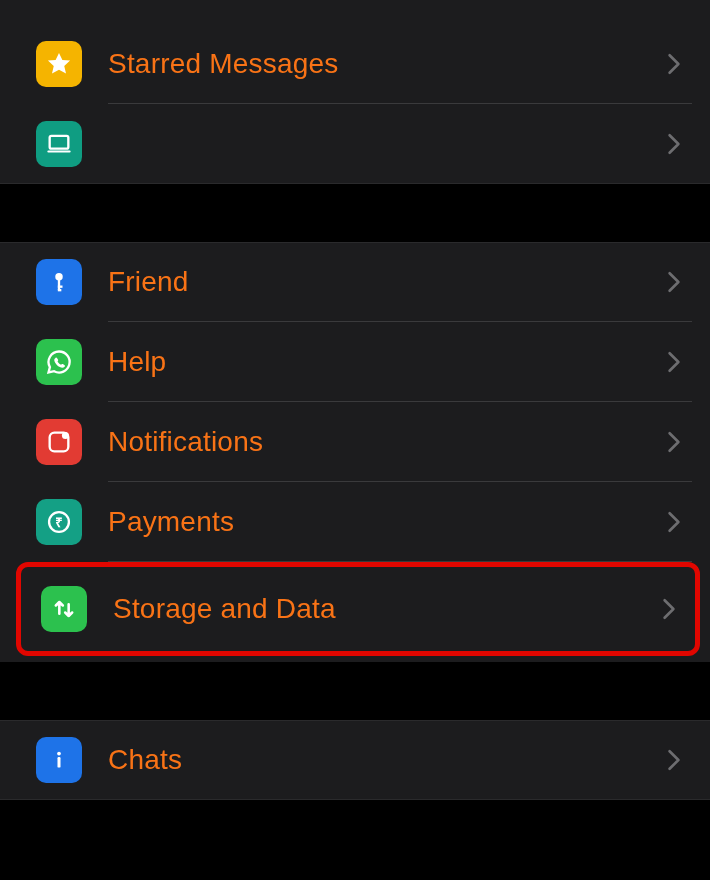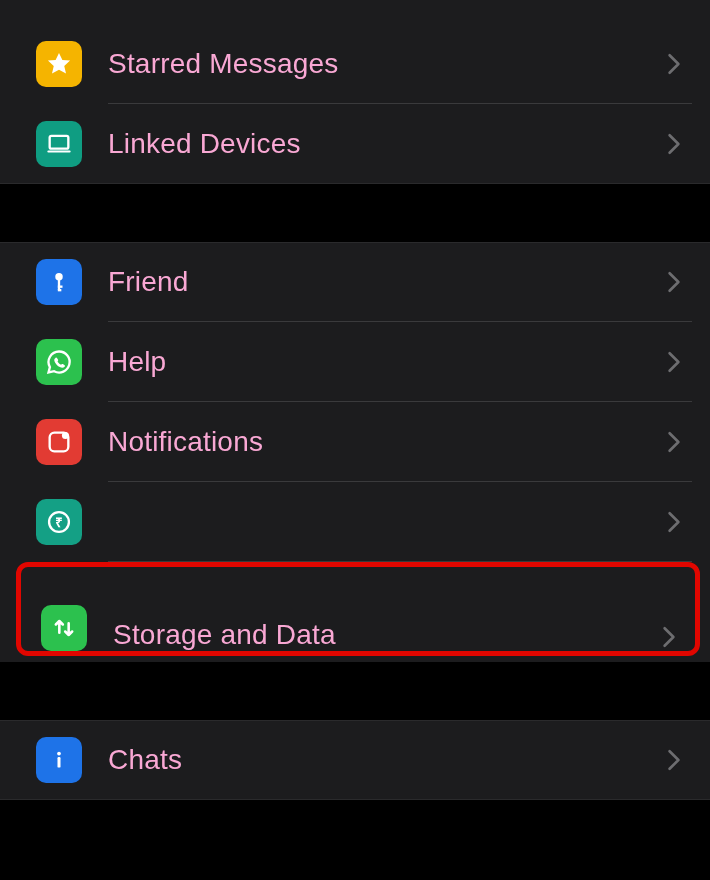"Starred Messages" .row-label { color: #f9a8d4 -> #f97316 }
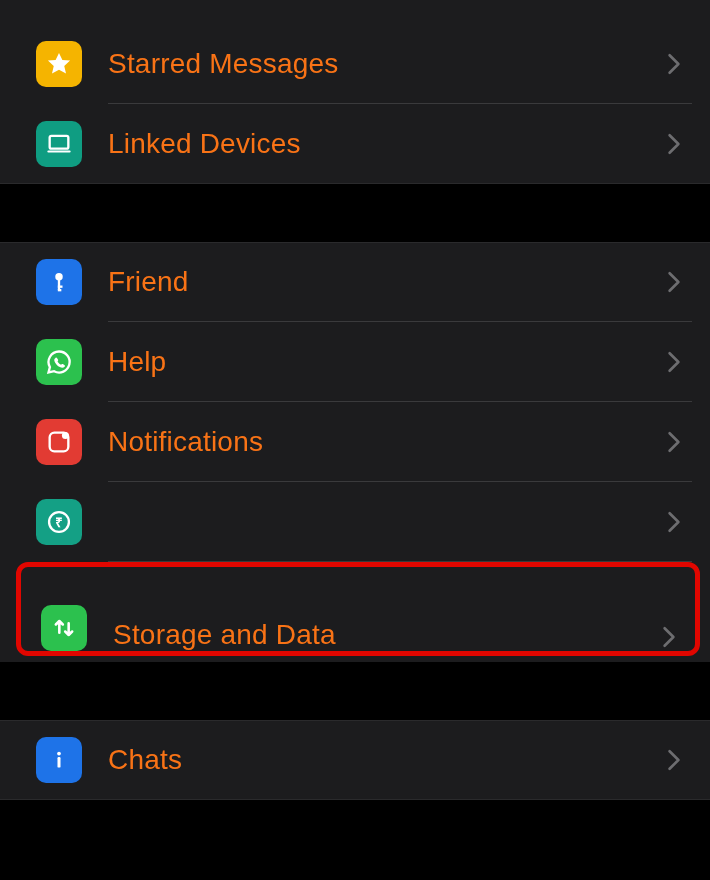"Linked Devices" span.row-label { html: <span>Linked Devices</span> -> none }
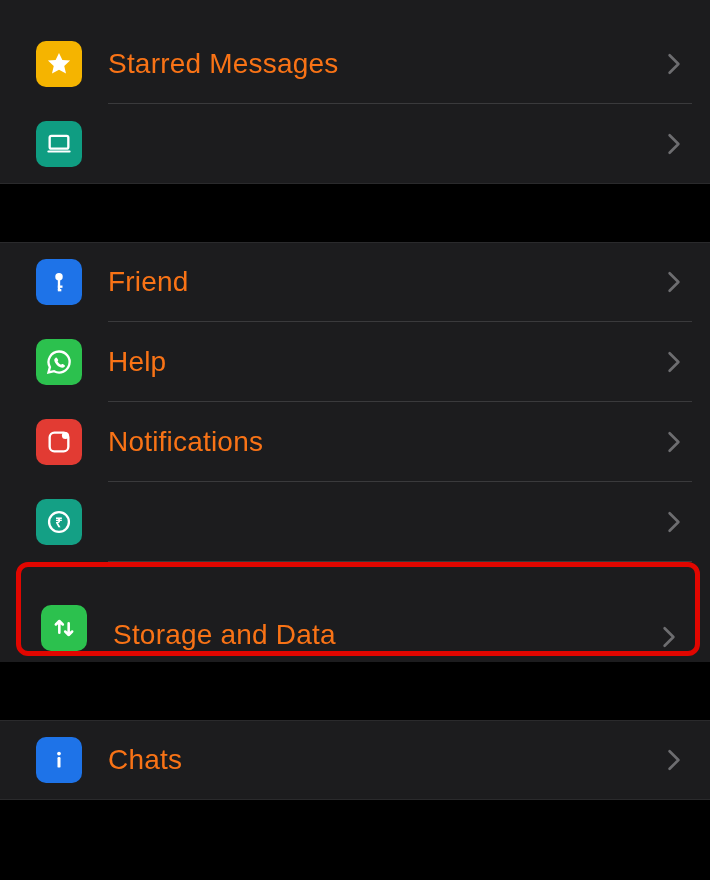"Payments" span.row-label { html: none -> <span>Payments</span> }
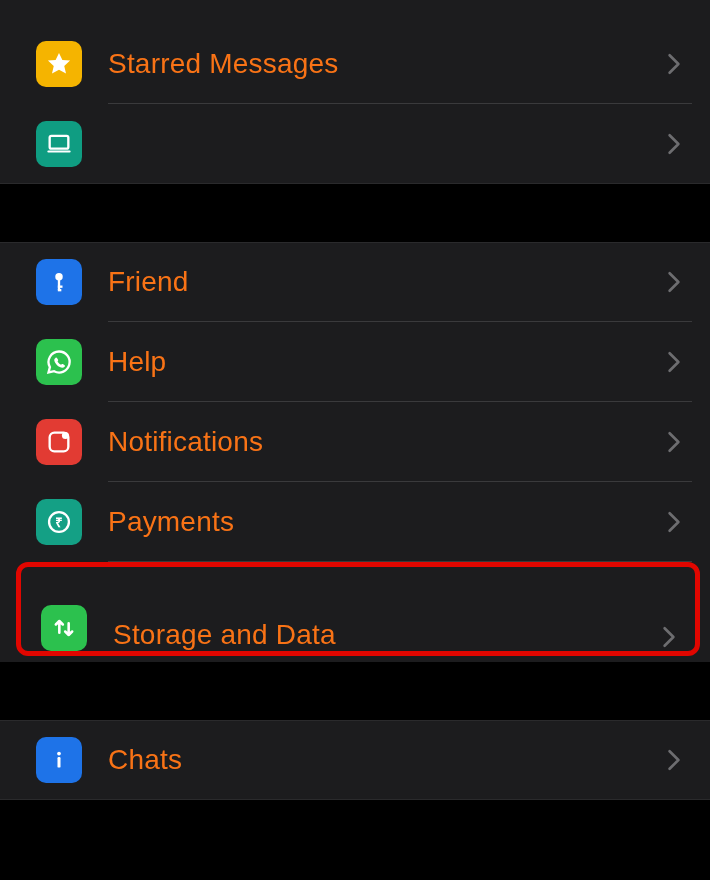"Storage and Data" .highlight-frame .row { align-items: flex-end -> none }
